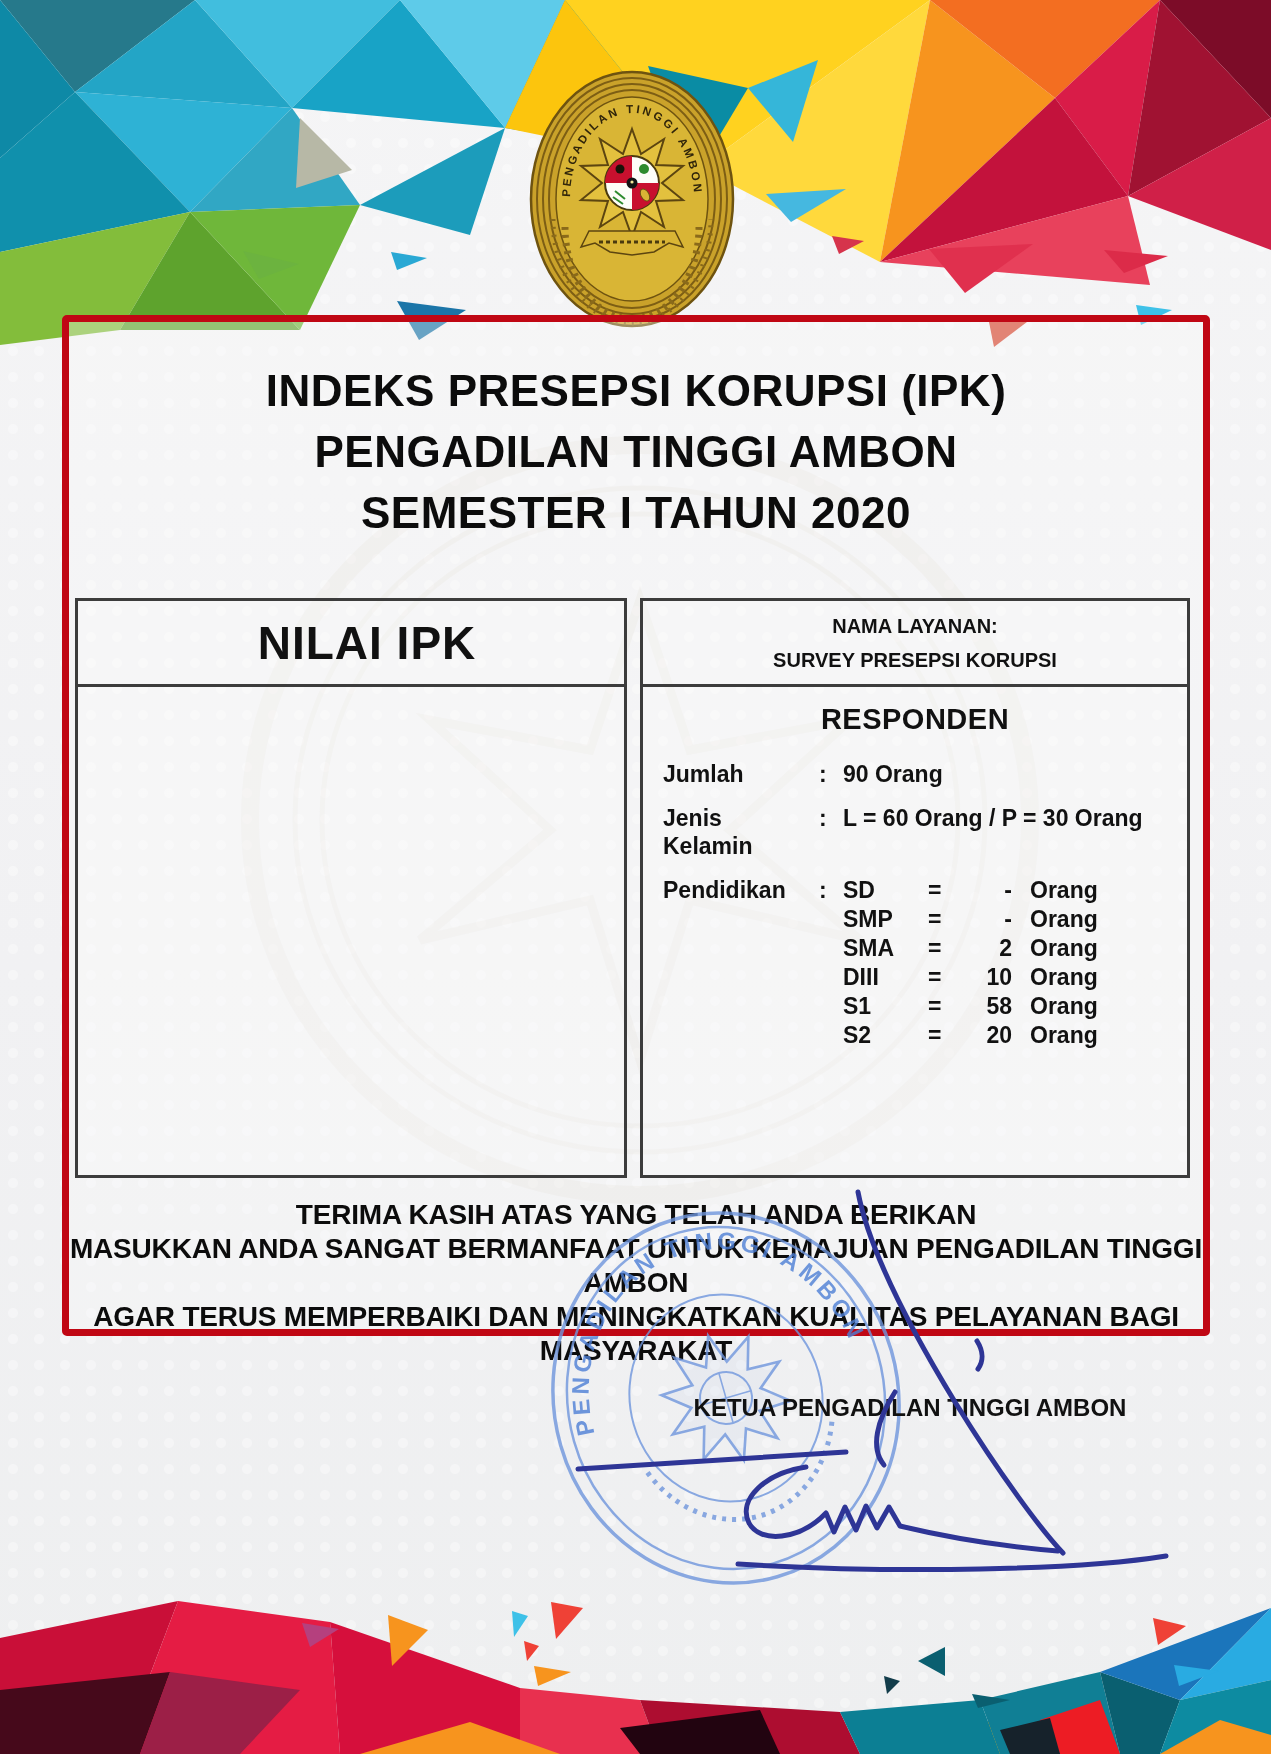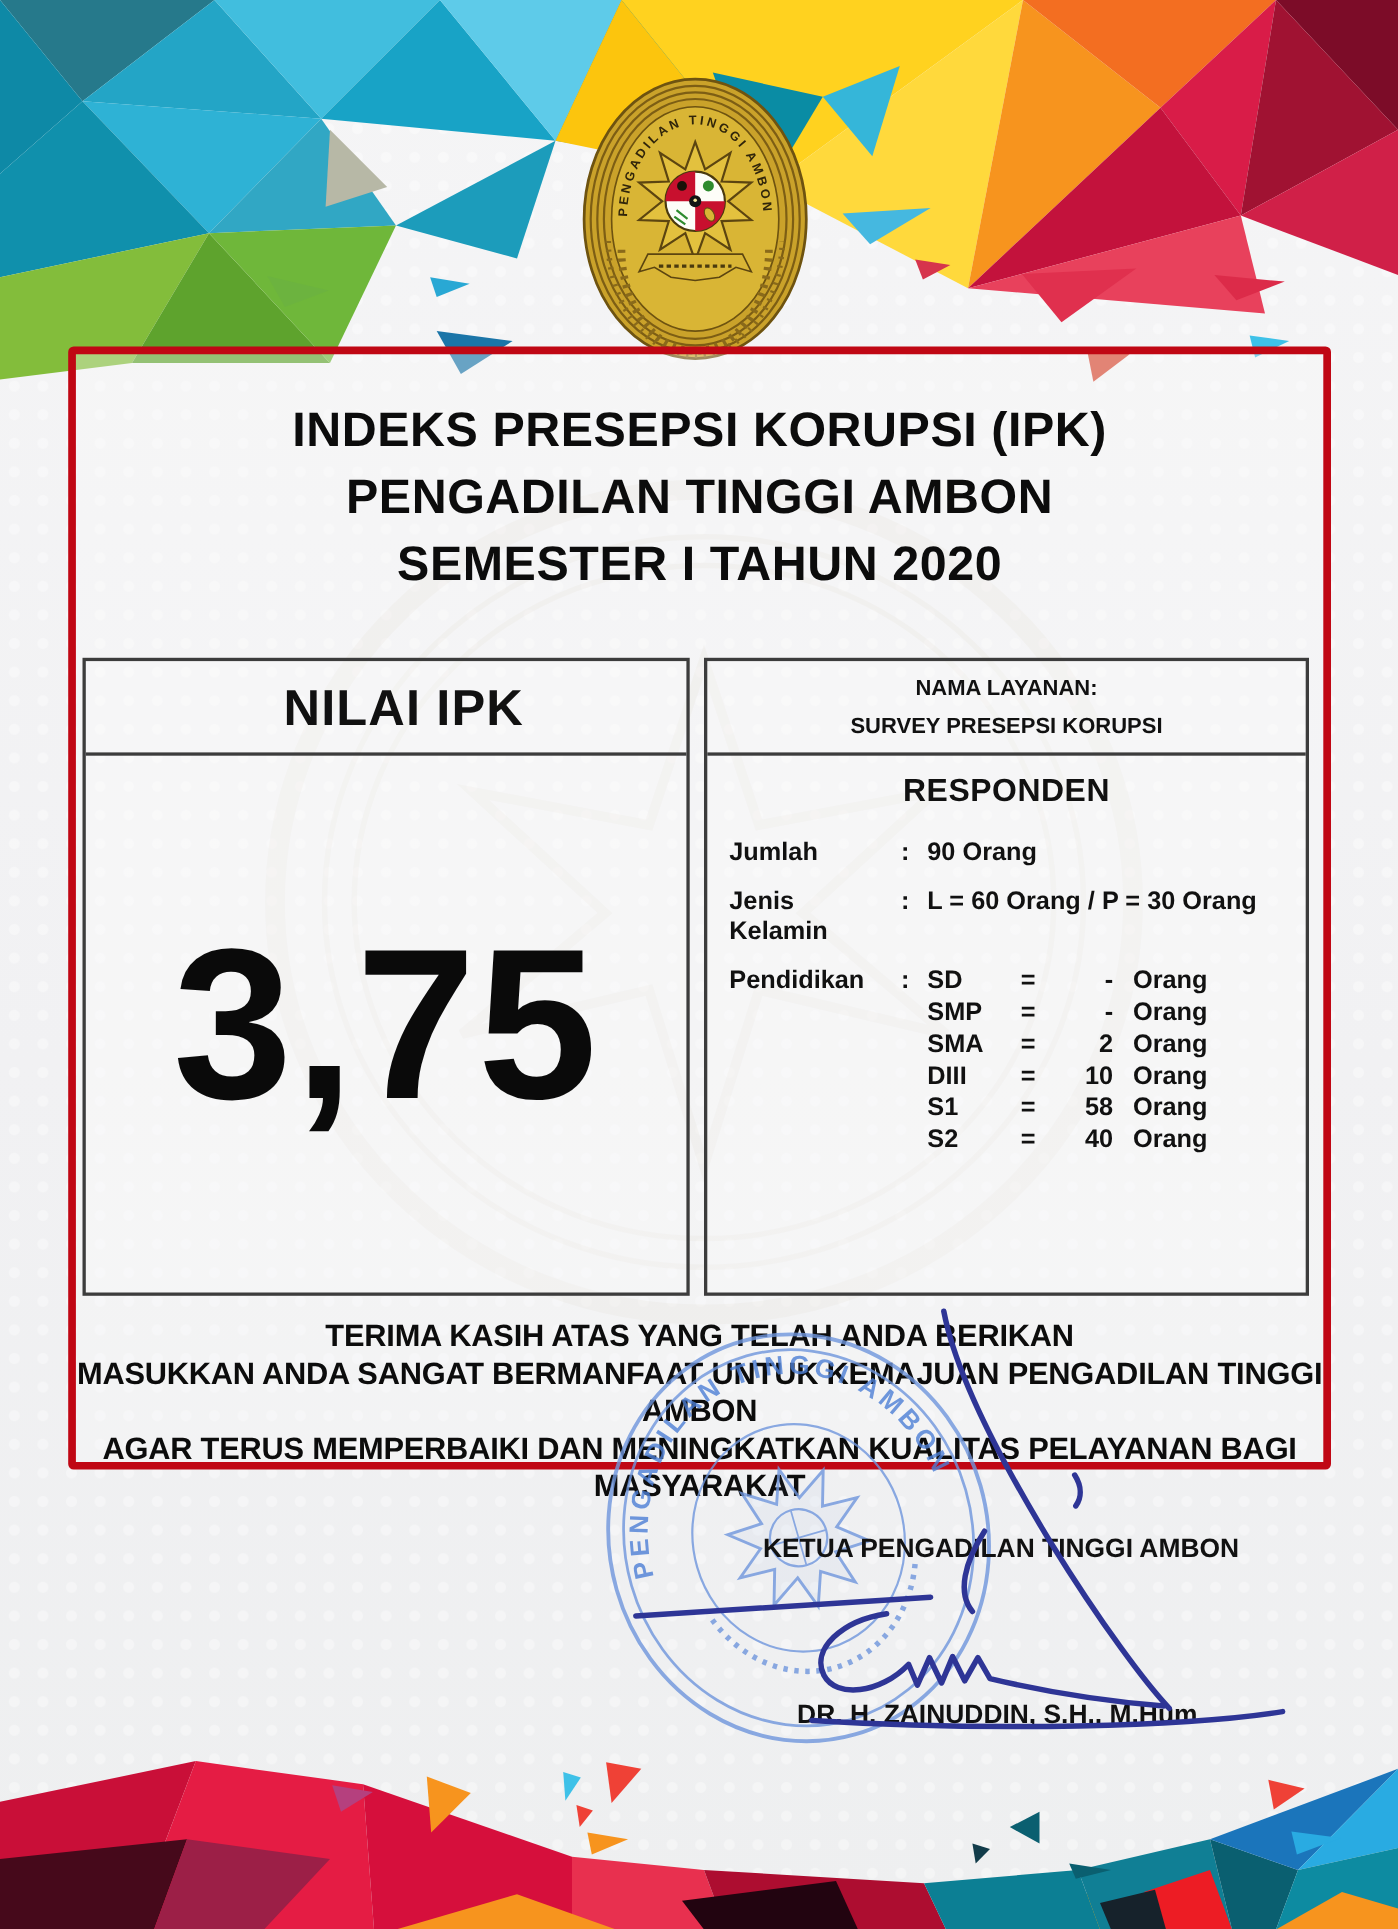"3,75" div.score-body { html: <div> <div>3,75</div> </div> -> none }
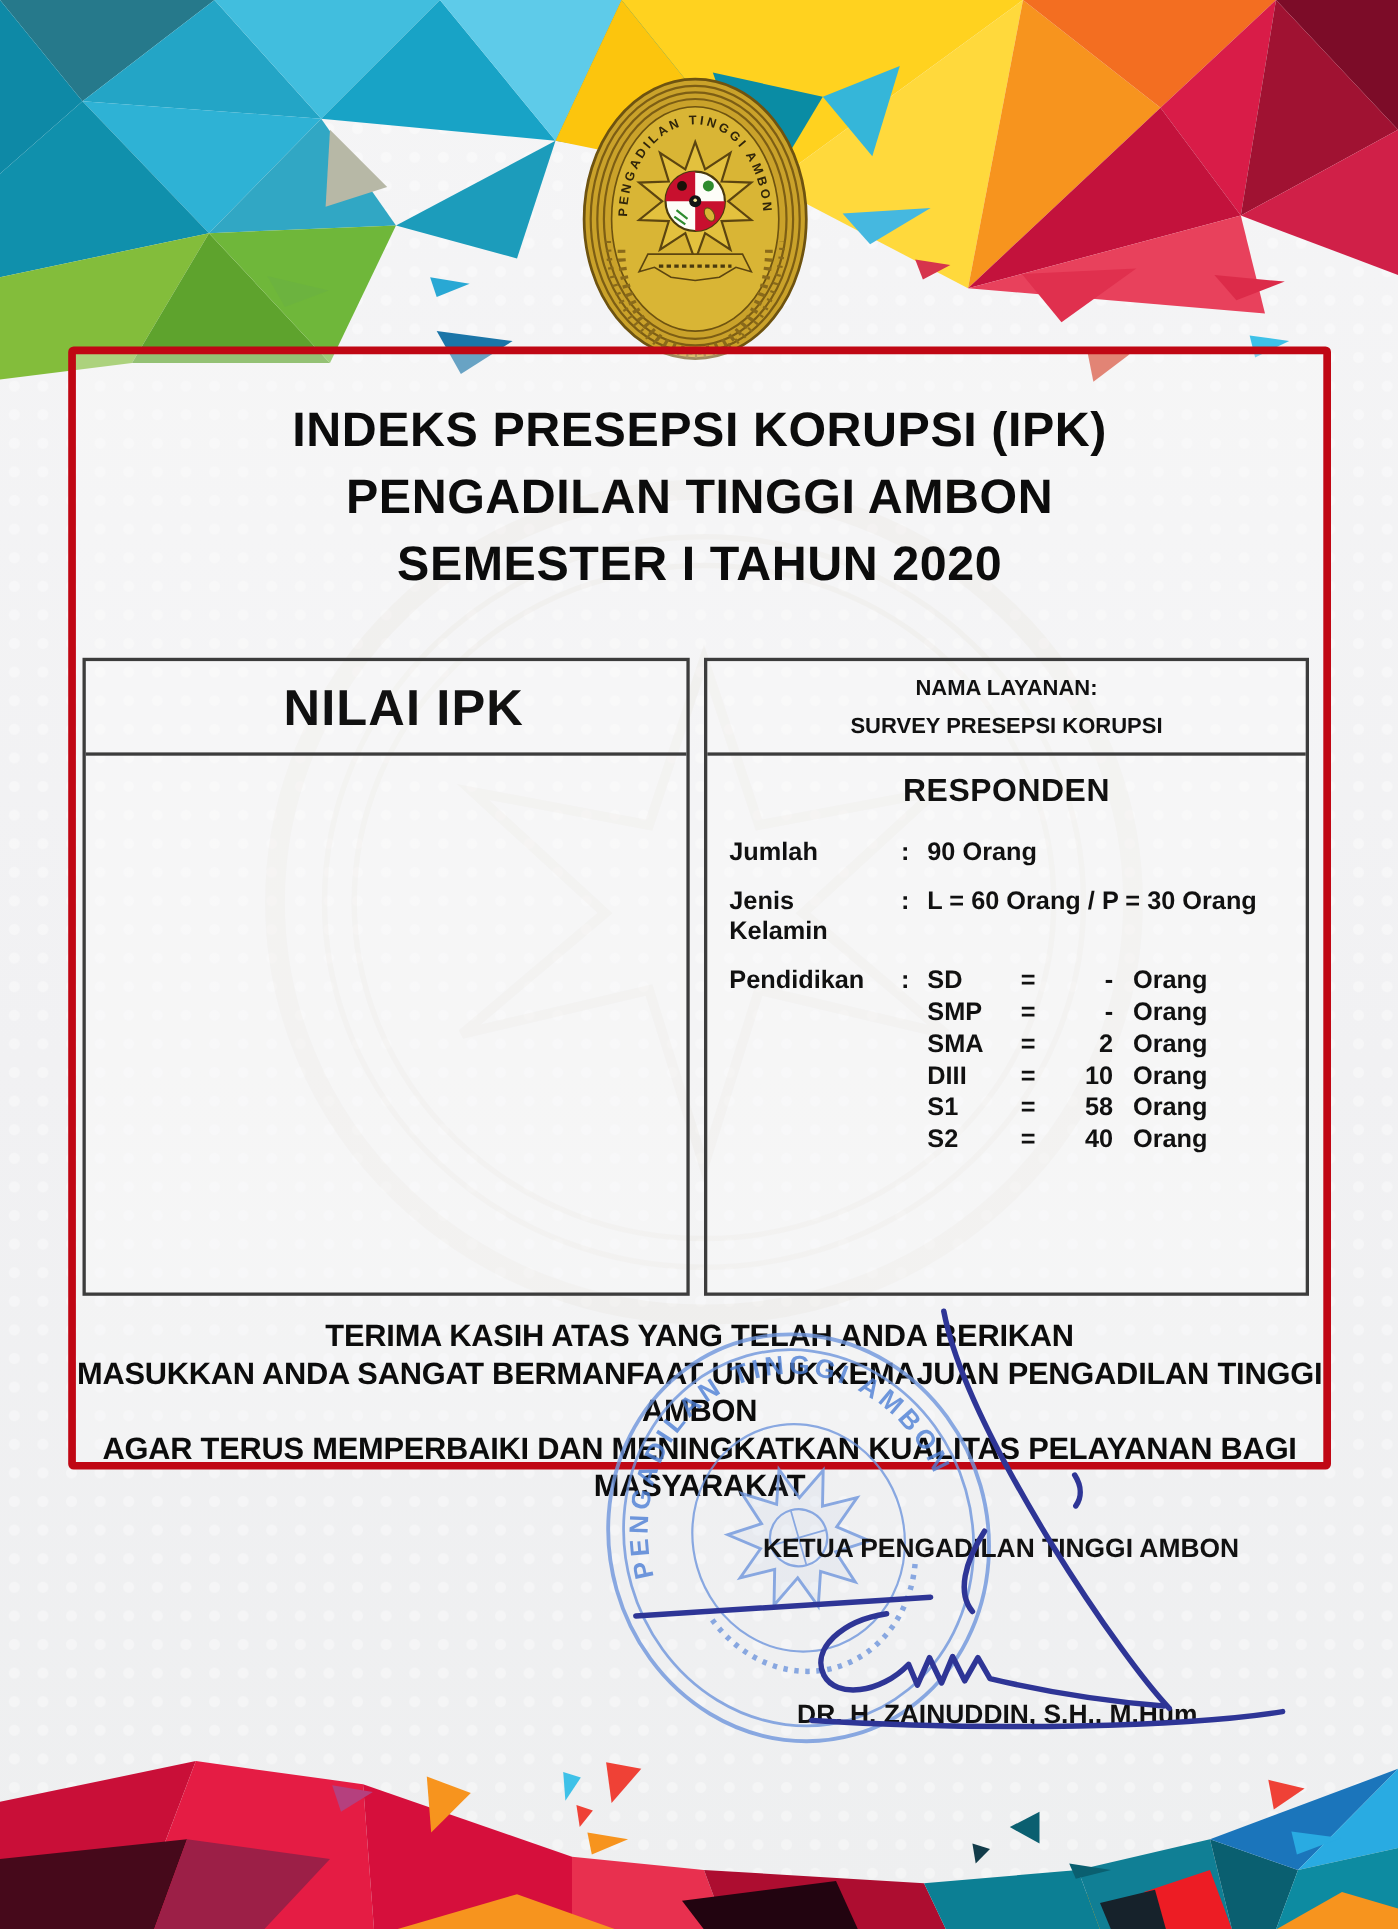"40" span.lvl-count { text: 40 -> 20 }
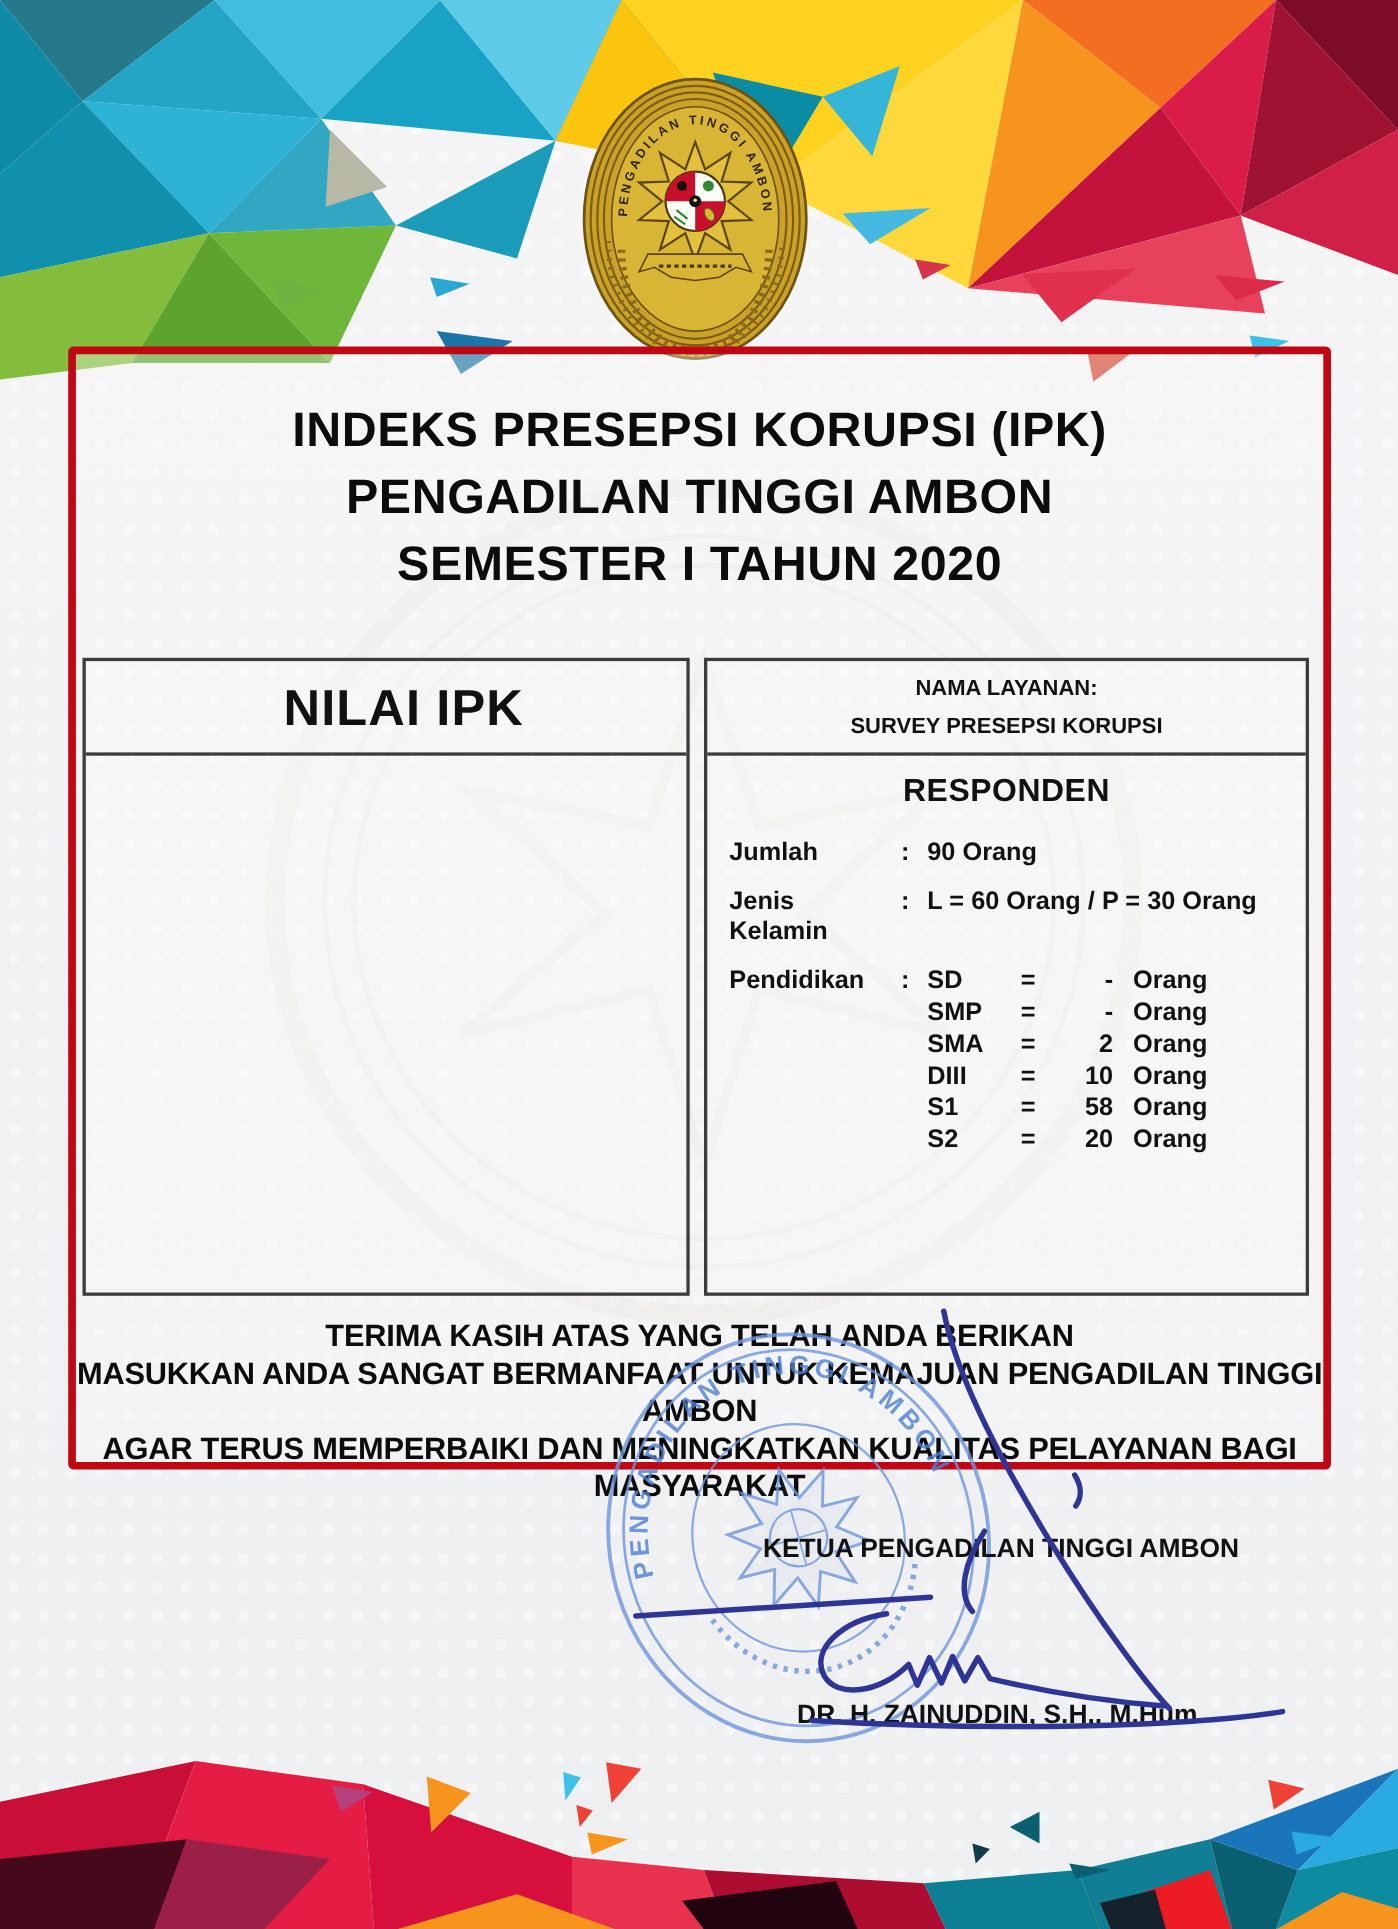"DR. H. ZAINUDDIN, S.H., M.Hum." div.sign-name { html: <div>DR. H. ZAINUDDIN, S.H., M.Hum.</div> -> none }
